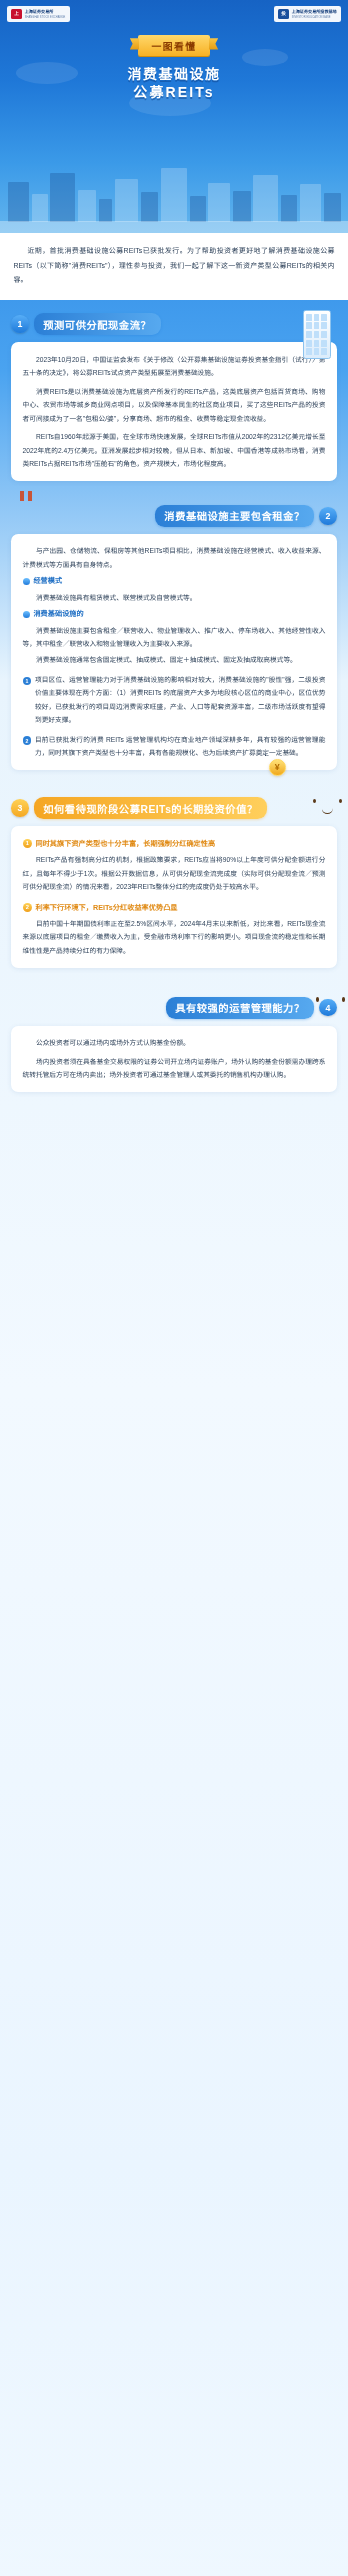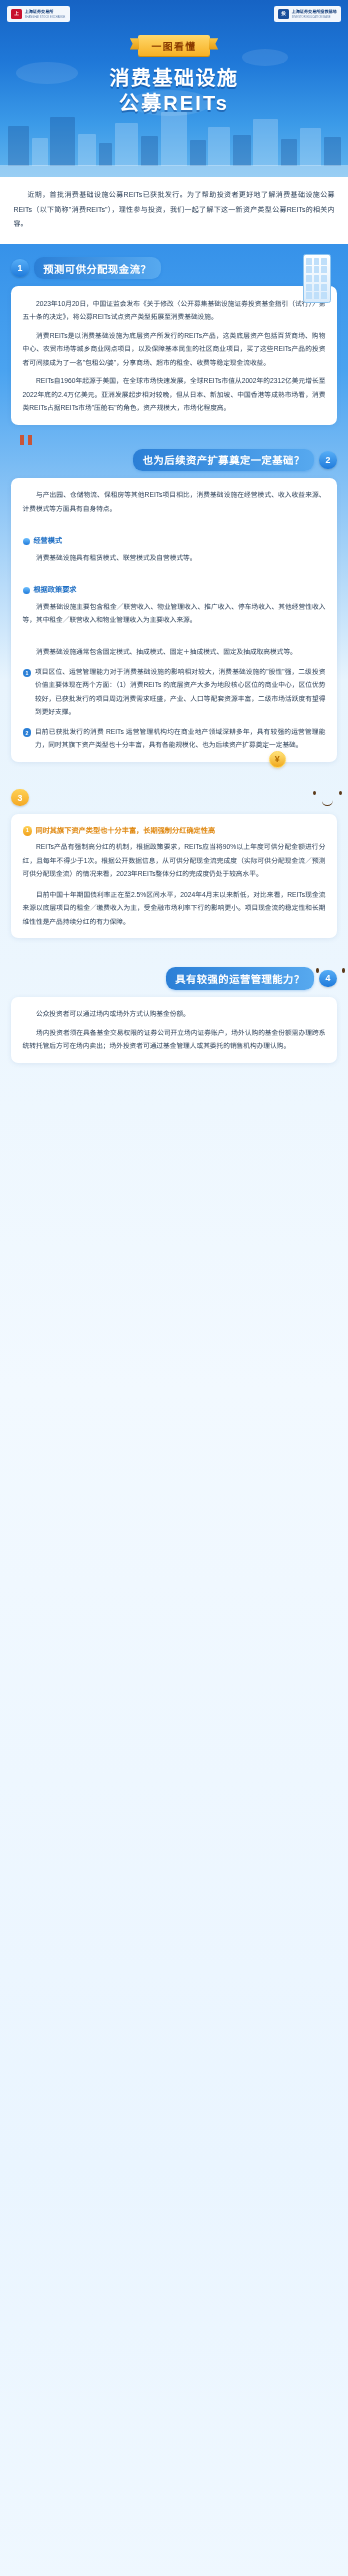"一图看懂" .header { height: 177px -> 233px }
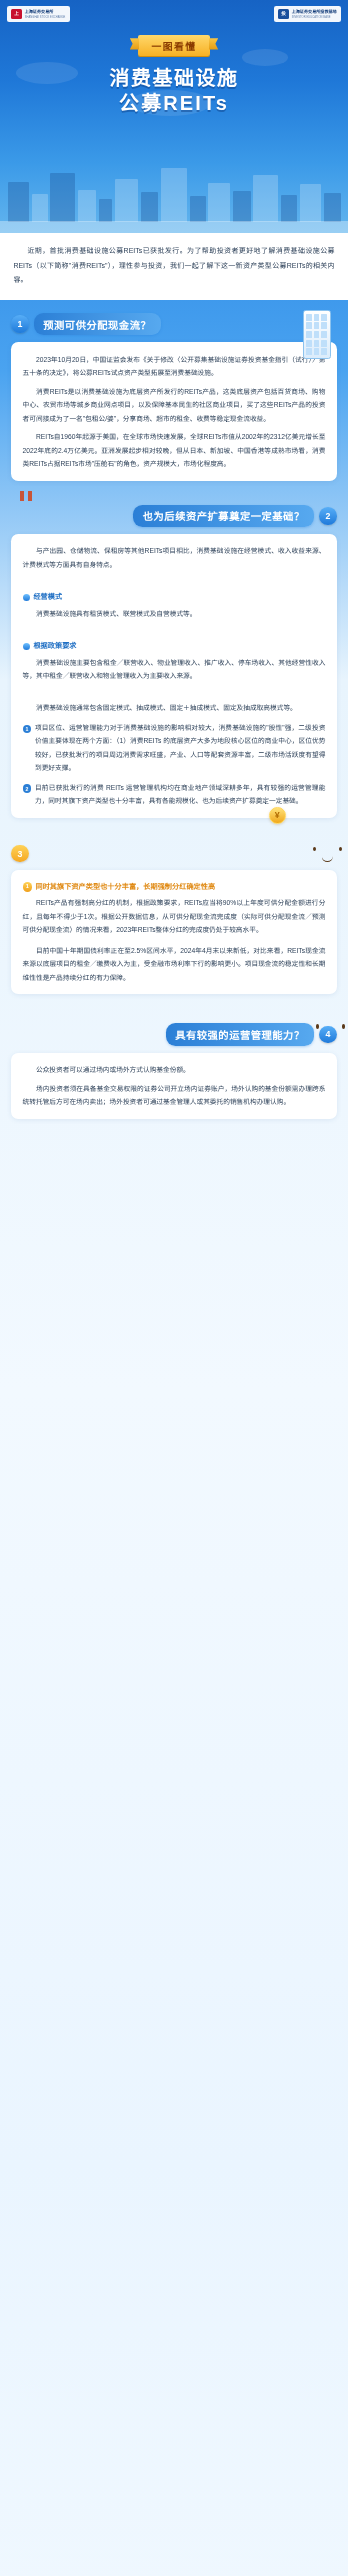"消费基础设施" .main-title { font-size: 20px -> 14px }
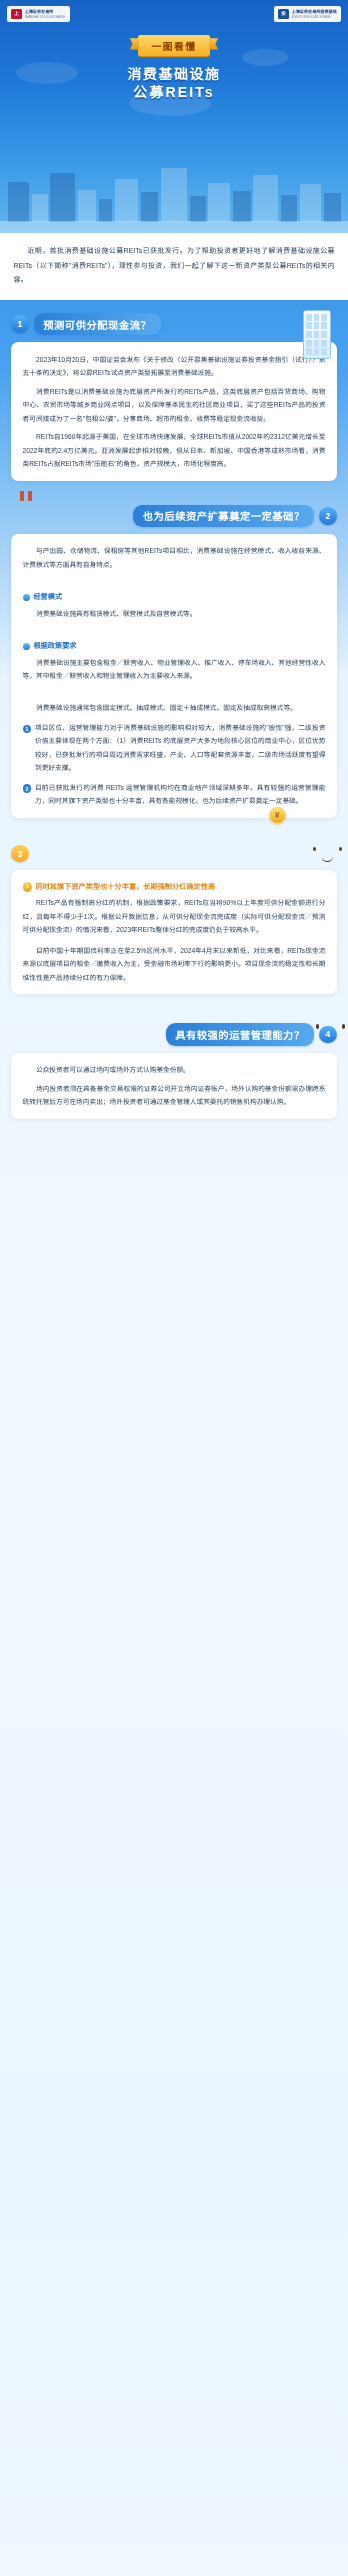"也为后续资产扩募奠定一定基础？" span.sec-title { text: 也为后续资产扩募奠定一定基础 -> 消费基础设施主要包含租金 }
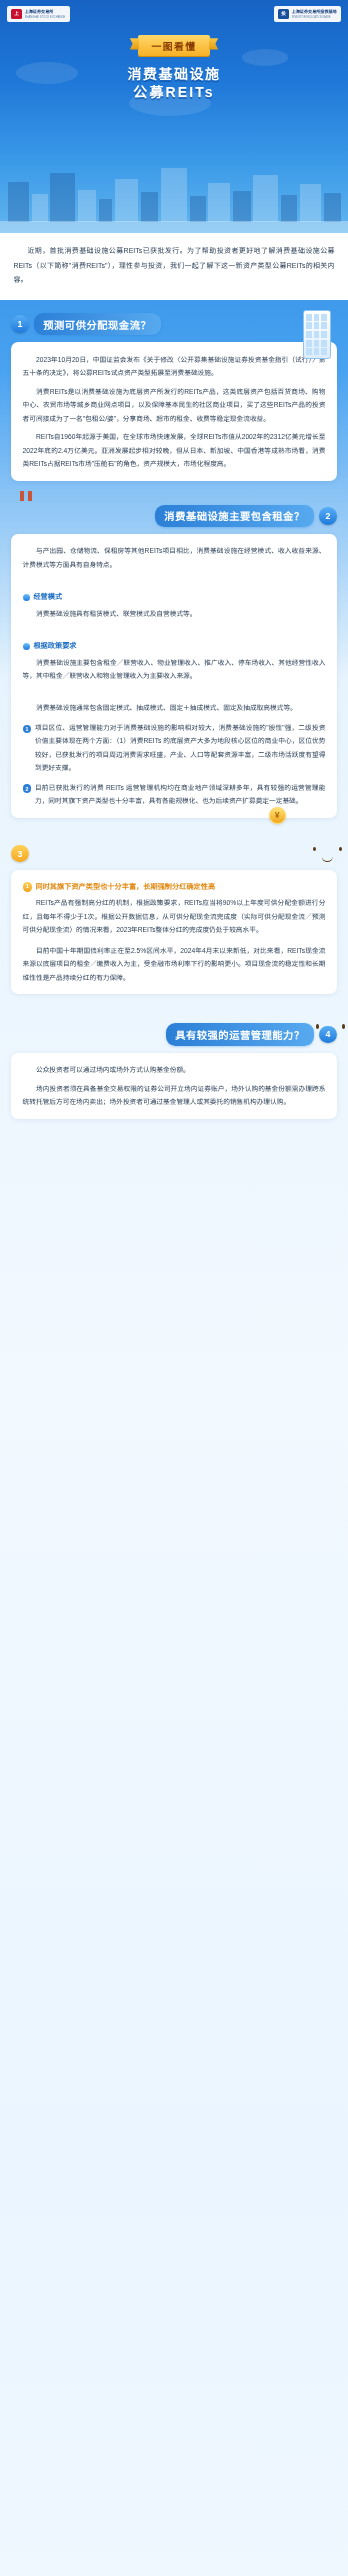"经营模式" .bullet-item { margin-top: 19px -> 3px }
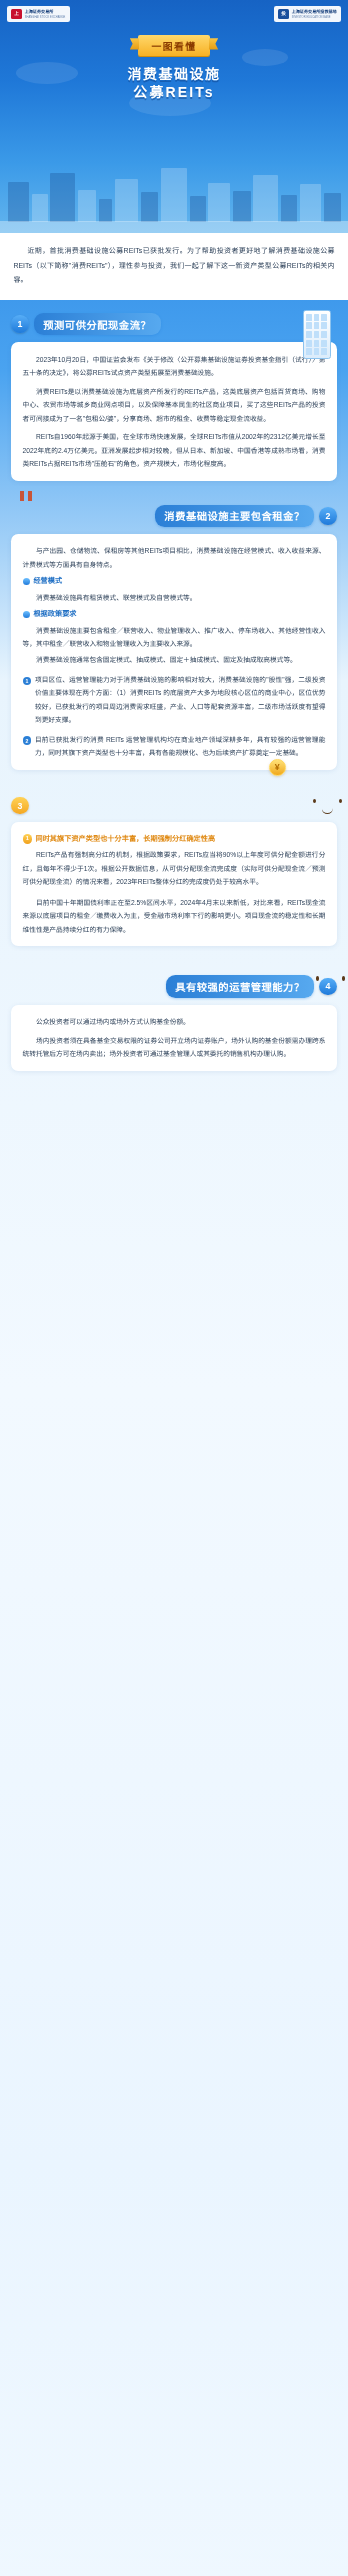"根据政策要求" span { text: 根据政策要求 -> 消费基础设施的 }
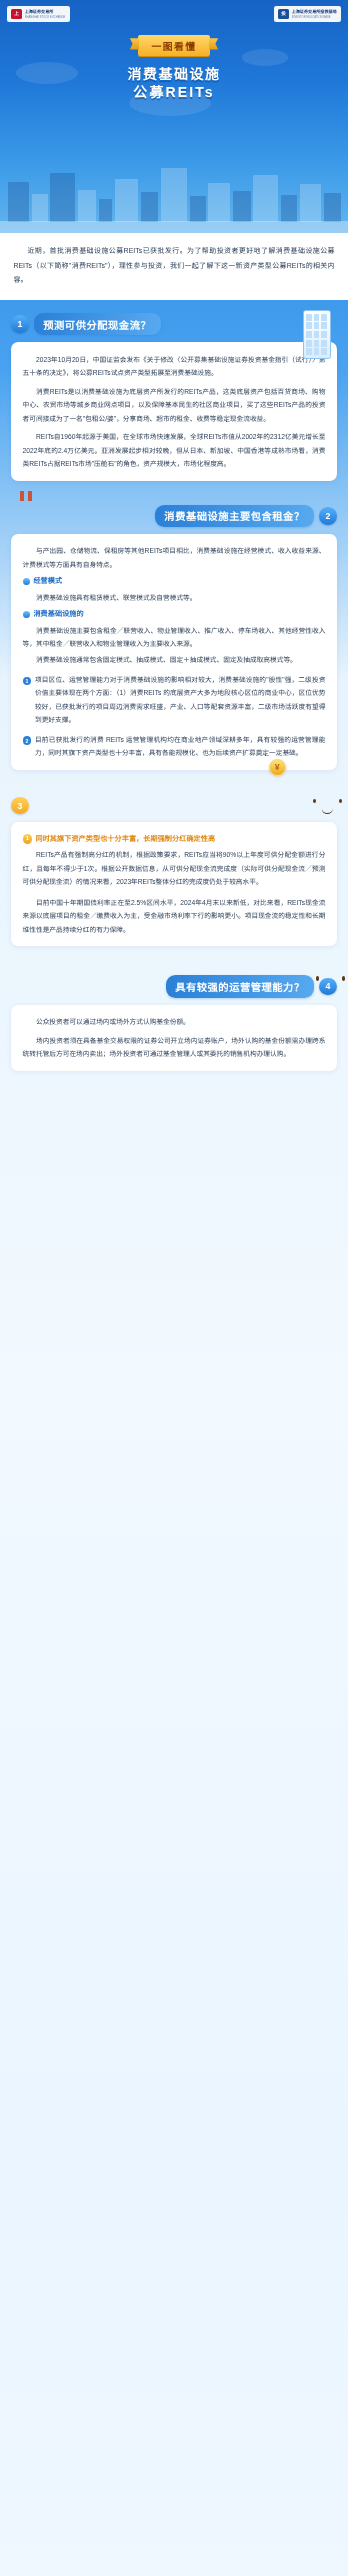"如何看待现阶段公募REITs的长期投资价值？" span.sec-title { html: none -> <span>如何看待现阶段公募REITs的长期投资价值？</span> }
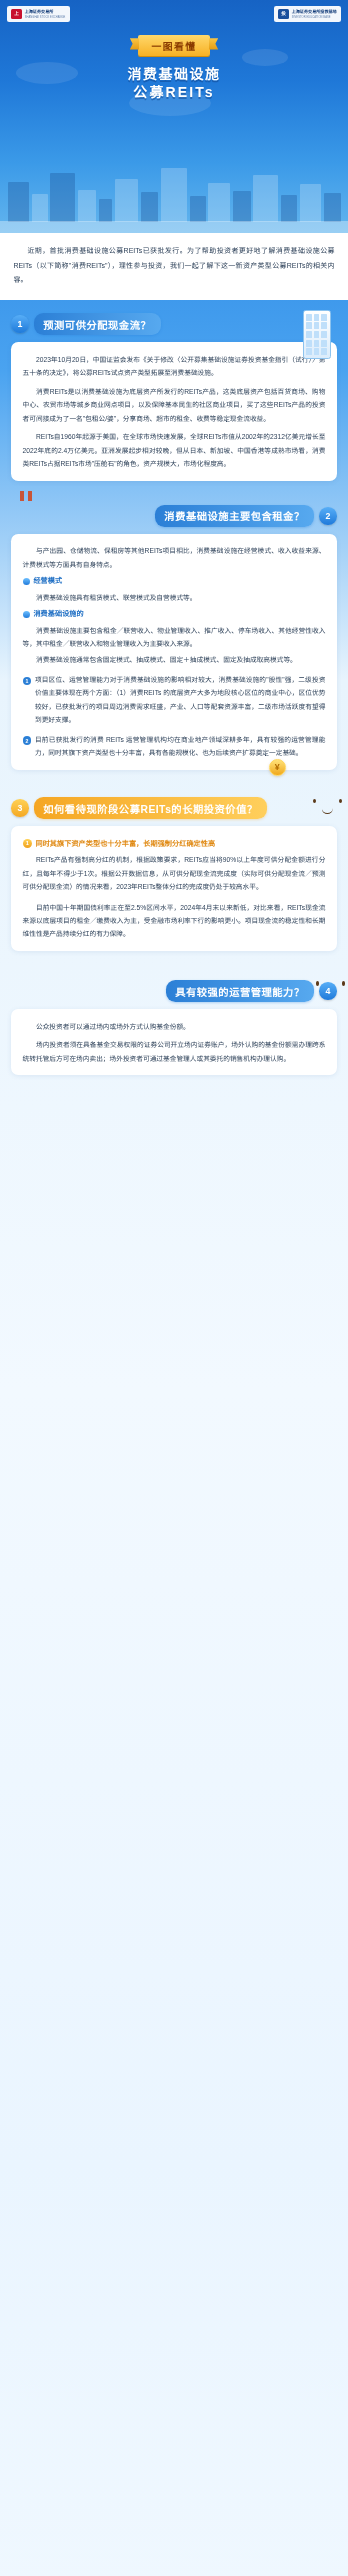"利率下行环境下，REITs分红收益率优势凸显" div.sub-head { html: none -> <div> <span>2</span> <span>利率下行环境下，REITs分红收益率优势凸显</span> </div> }
